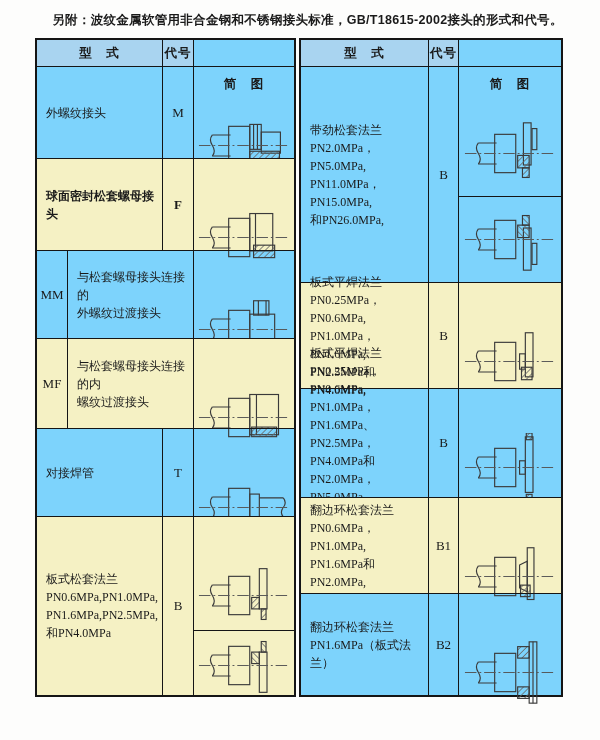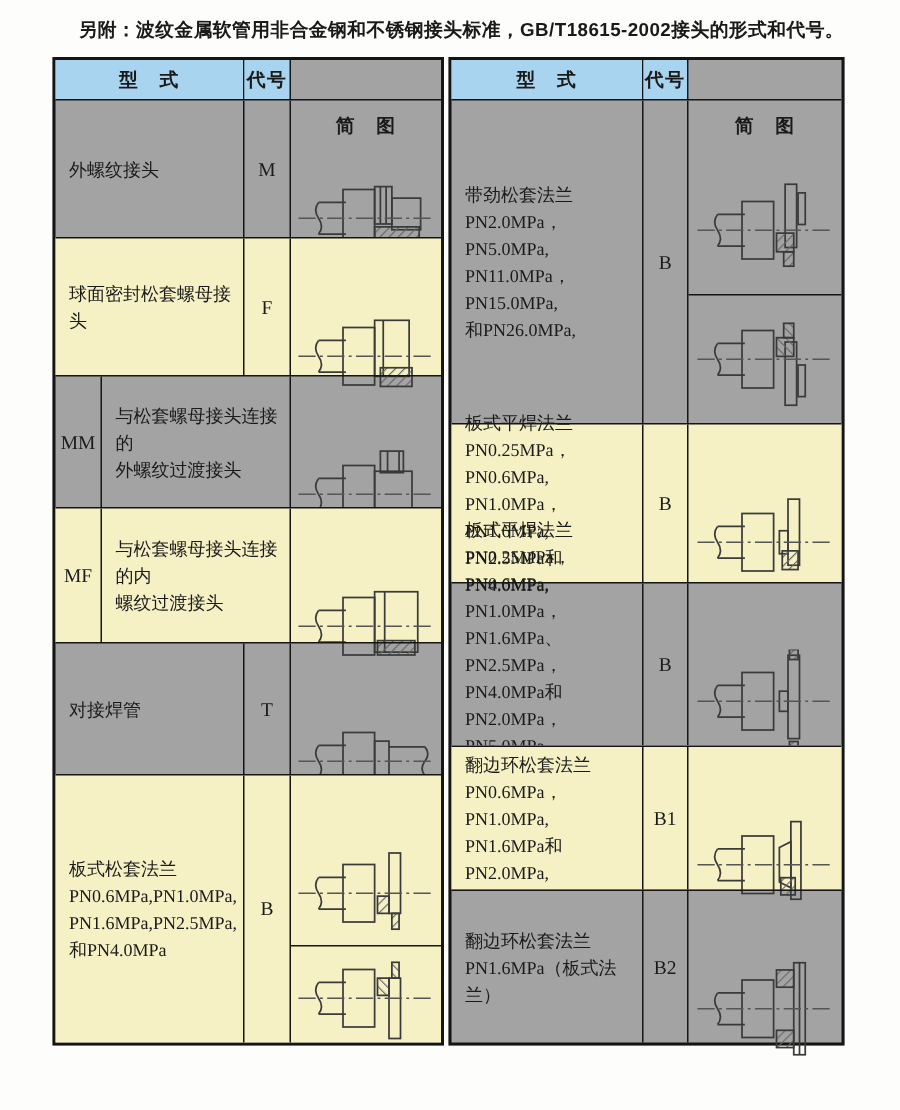"型 式" .half { background: #a3a3a3 -> #7dd3fc }
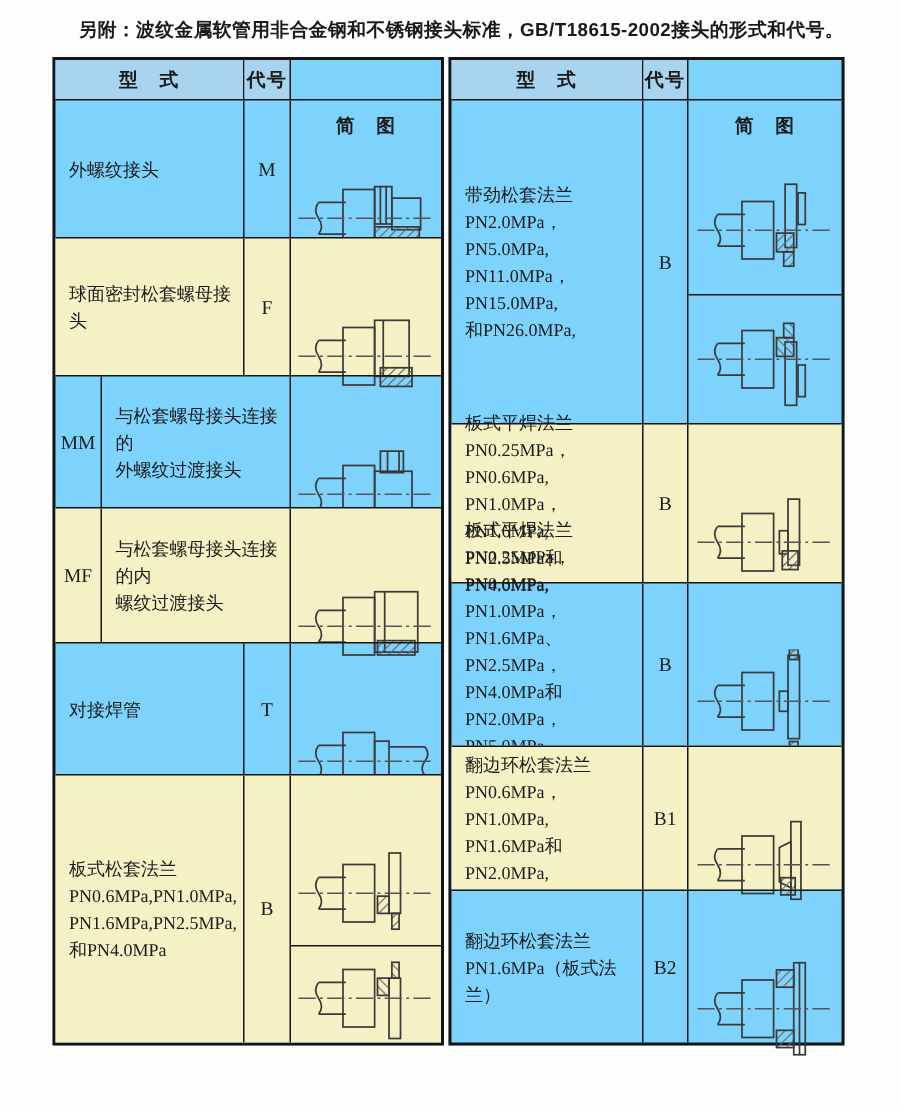"球面密封松套螺母接头" div.row { font-weight: none -> bold }
